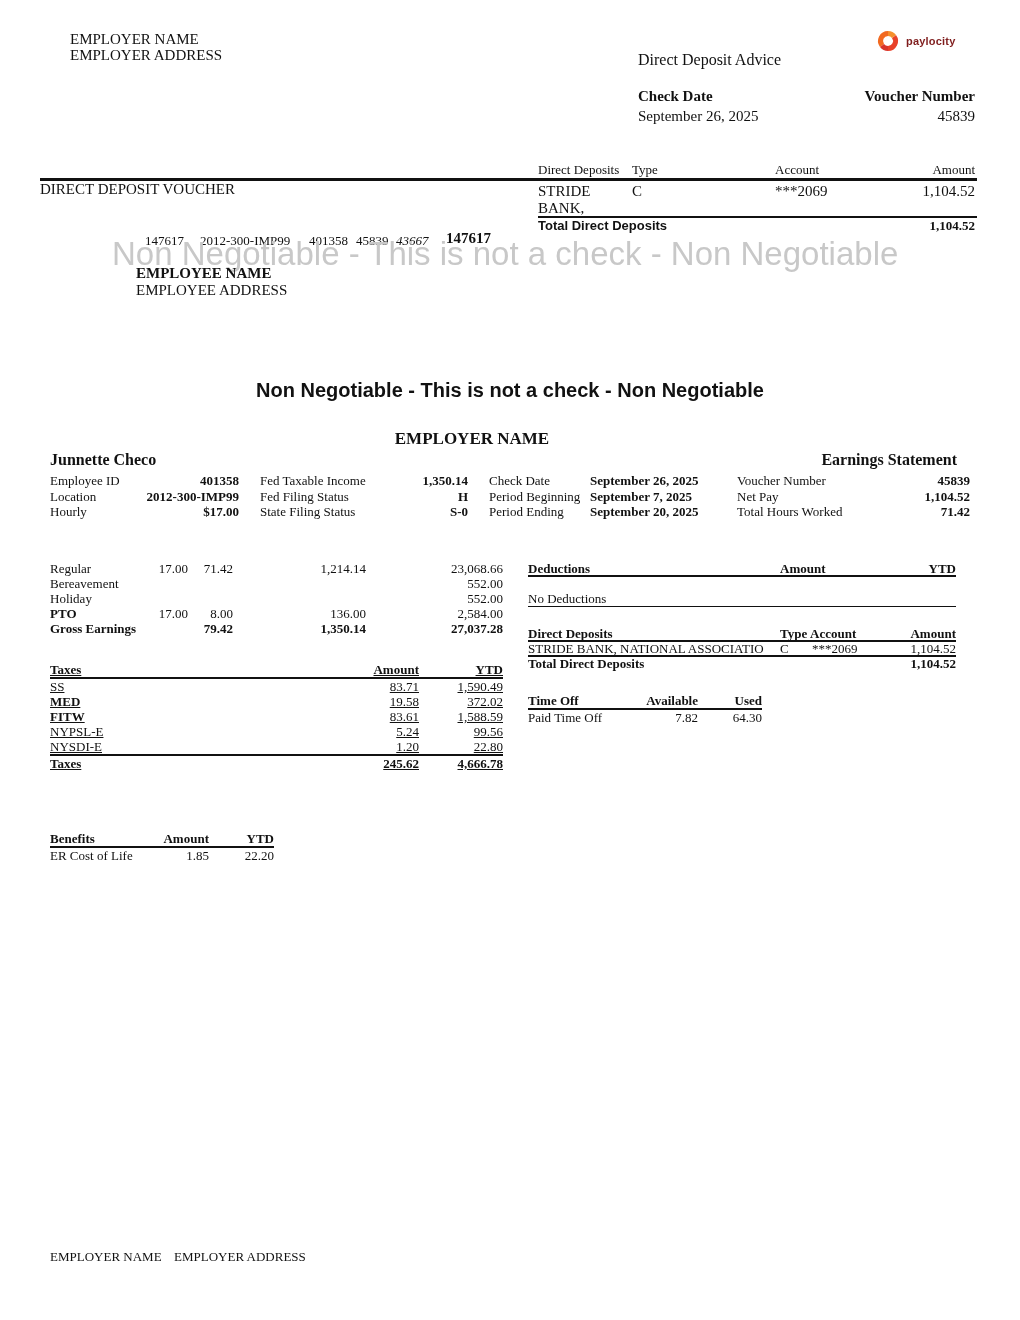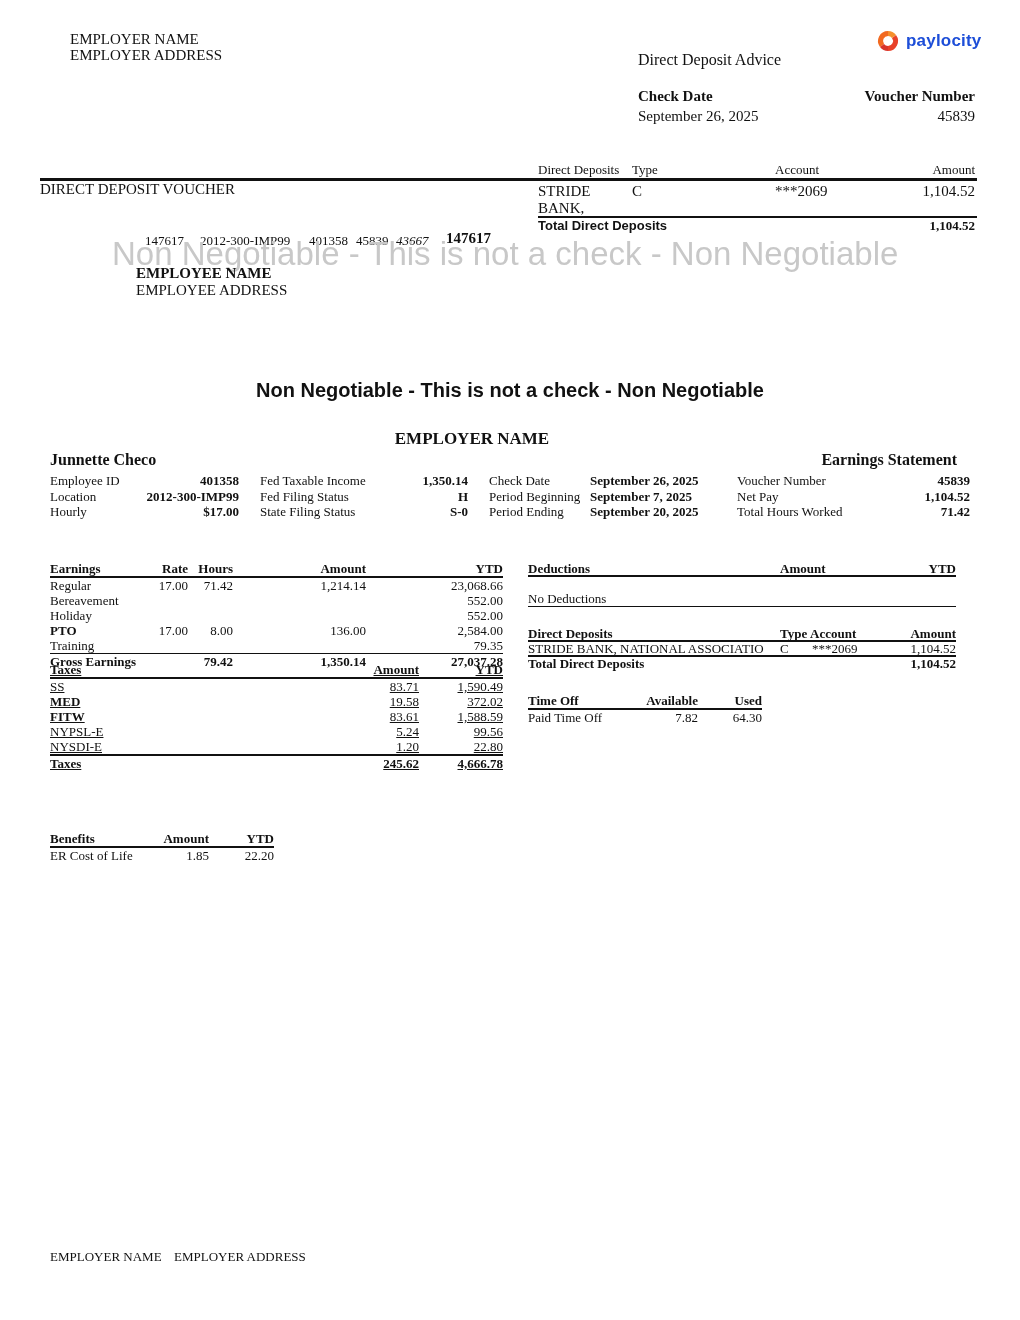"paylocity" .logo-text { color: #1d4ed8 -> #7f1d1d; font-size: 17px -> 11px }
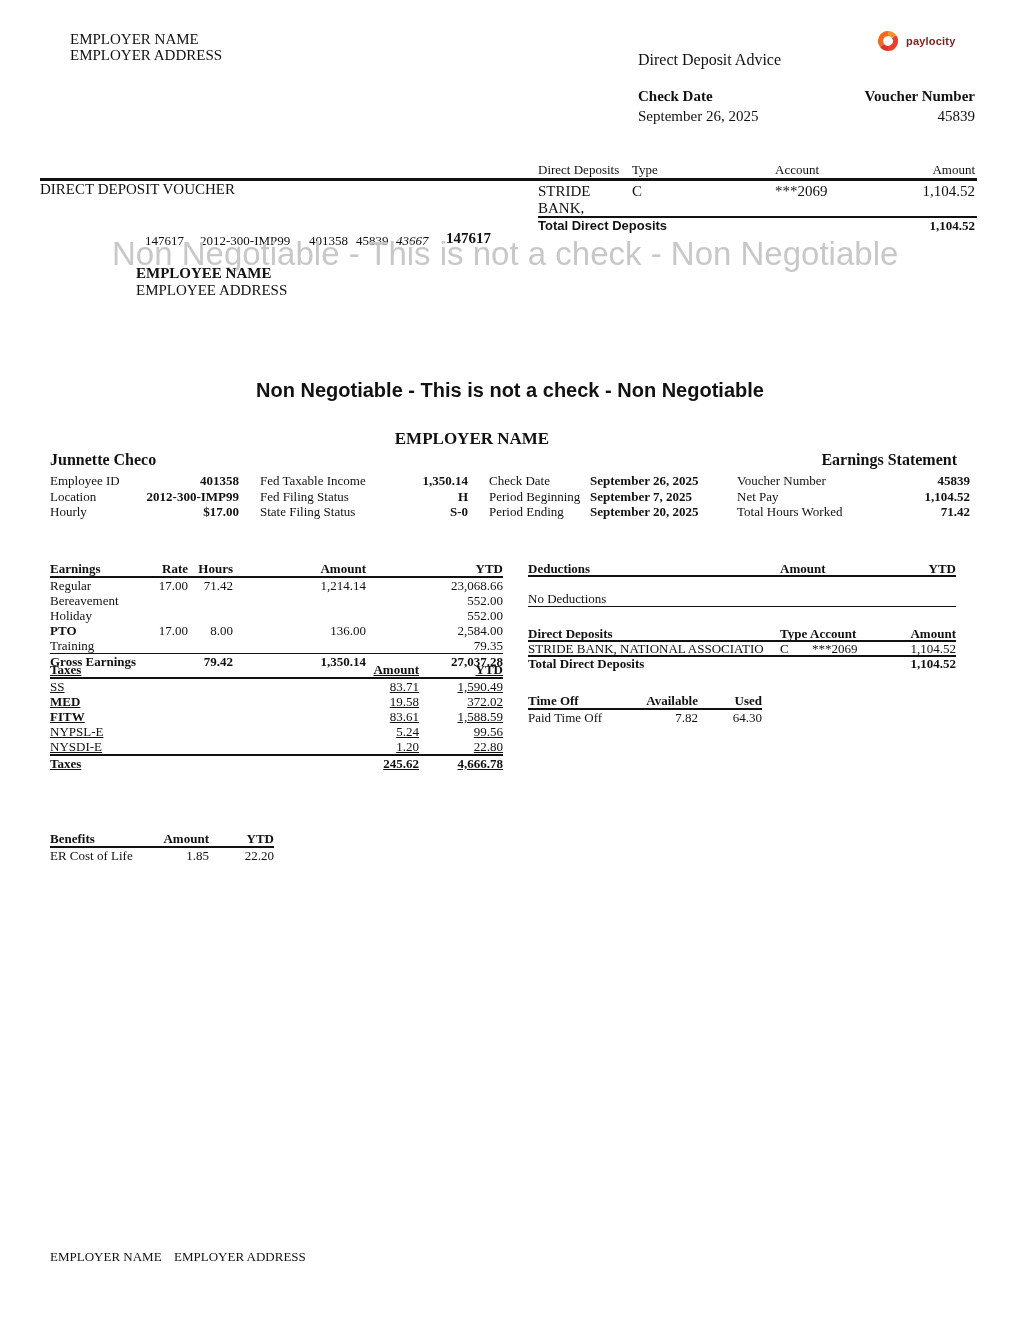"Earnings" tr.b { html: <tr> <td>Earnings</td> <td>Rate</td> <td>Hours</td> <td>Amount</td> <td>YTD</td> </tr> -> none }
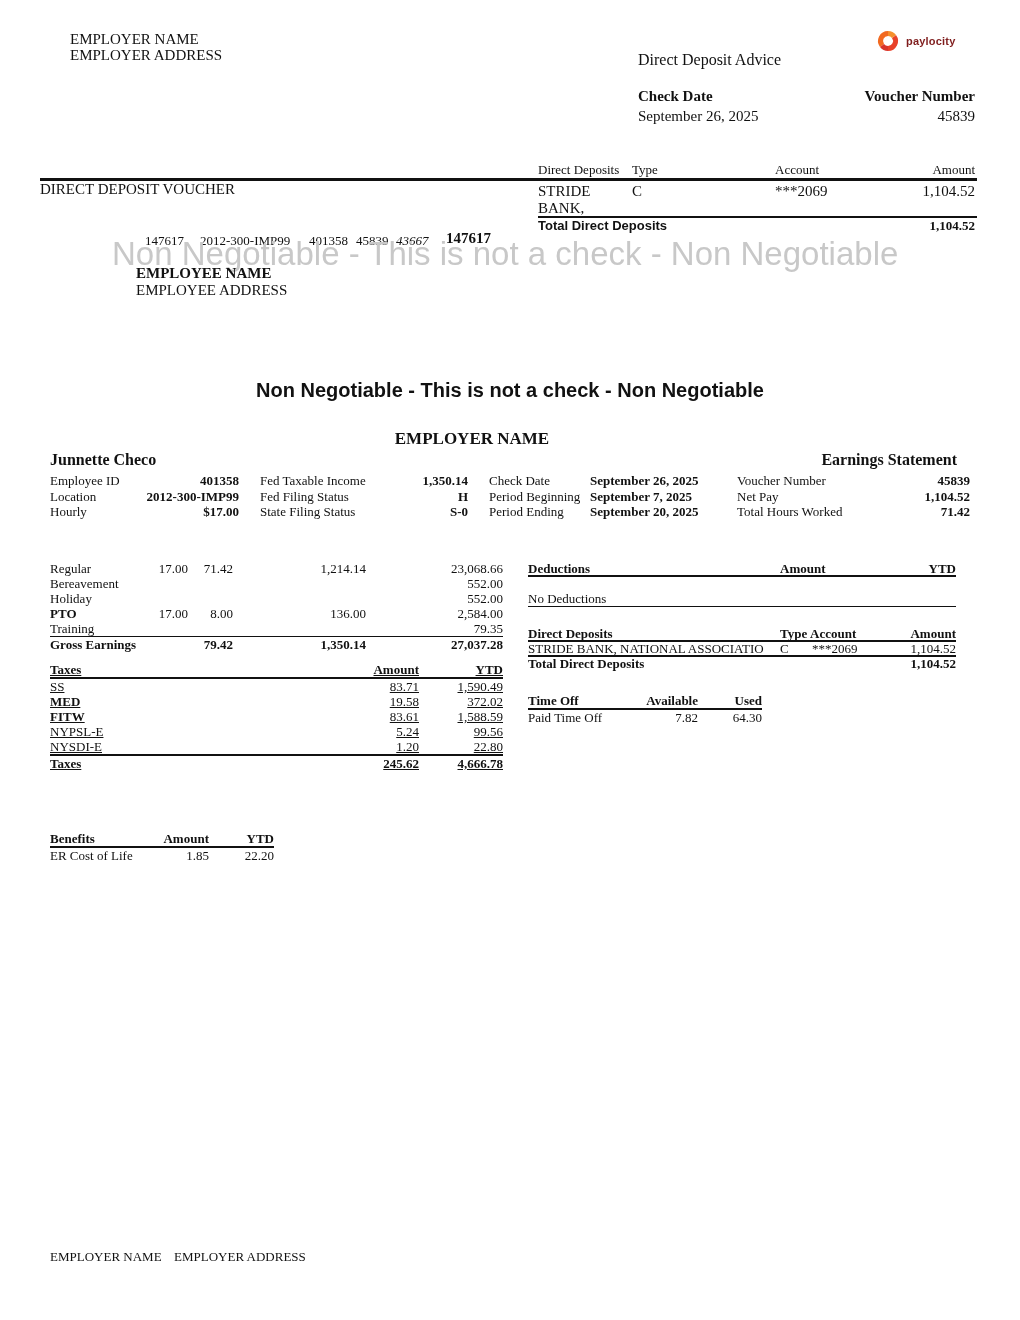"Training" tr { html: <tr> <td>Training</td> <td></td> <td></td> <td></td> <td>79.35</td> </tr> -> none }
